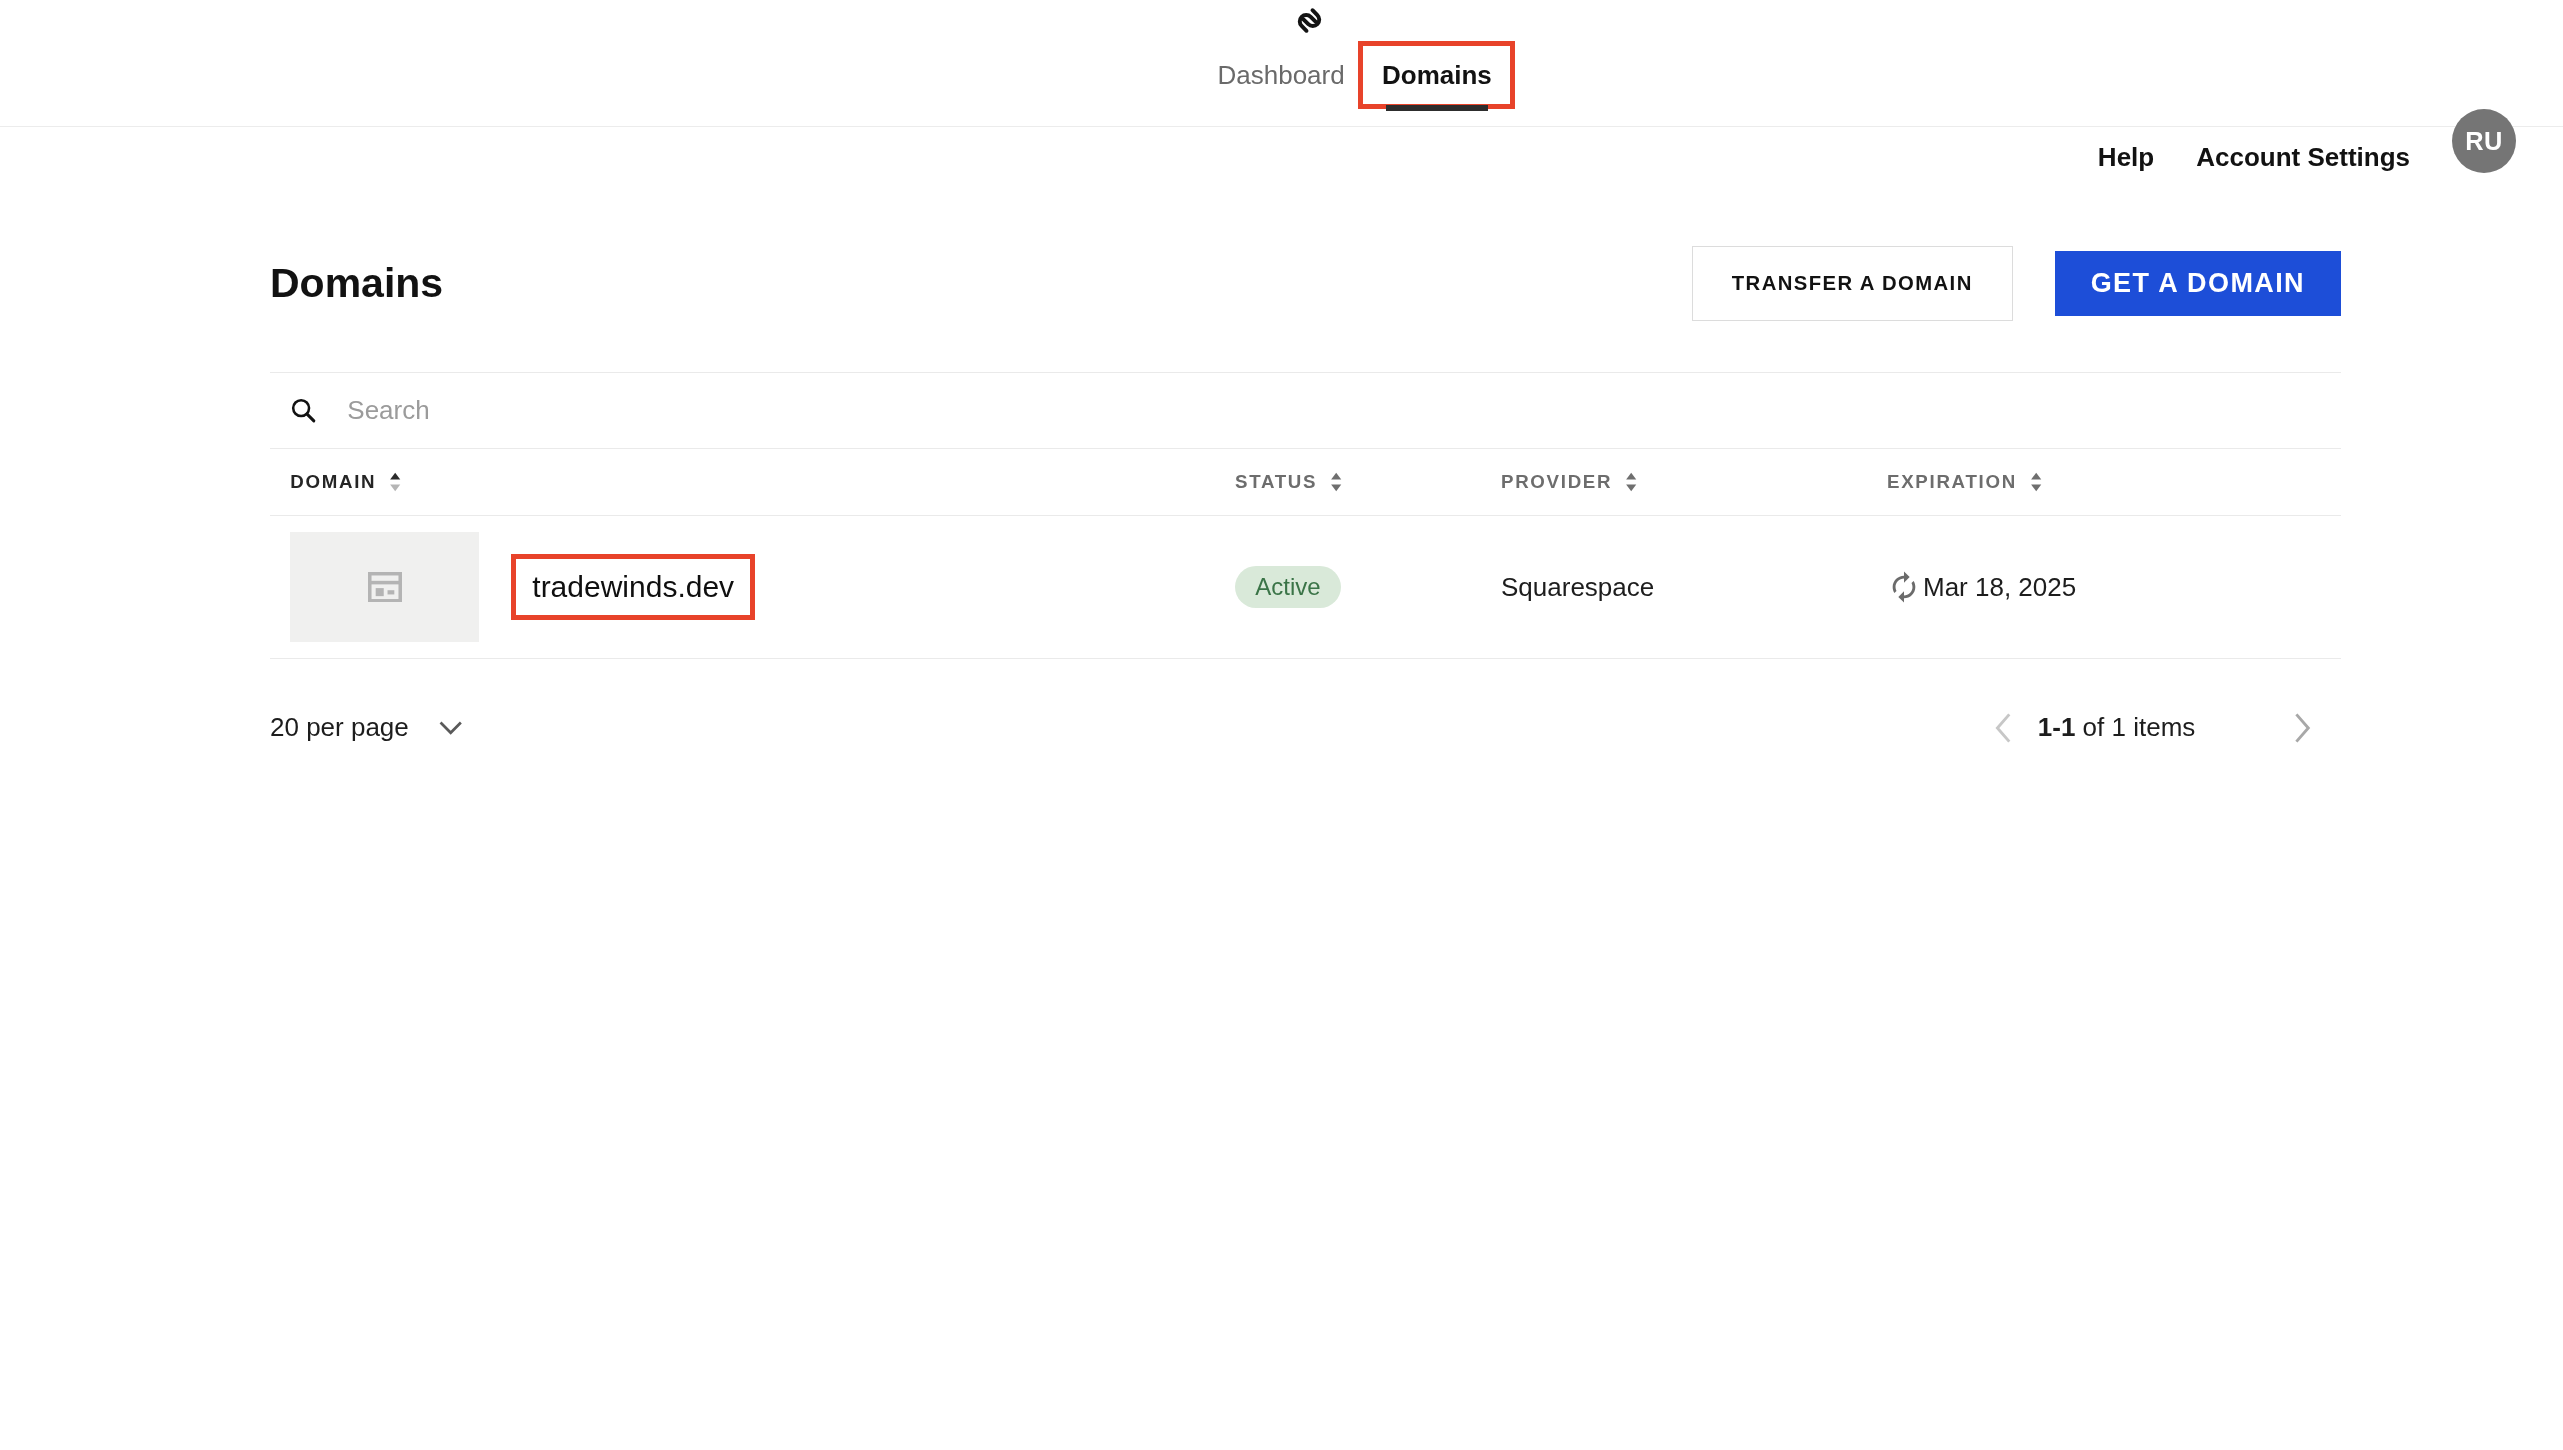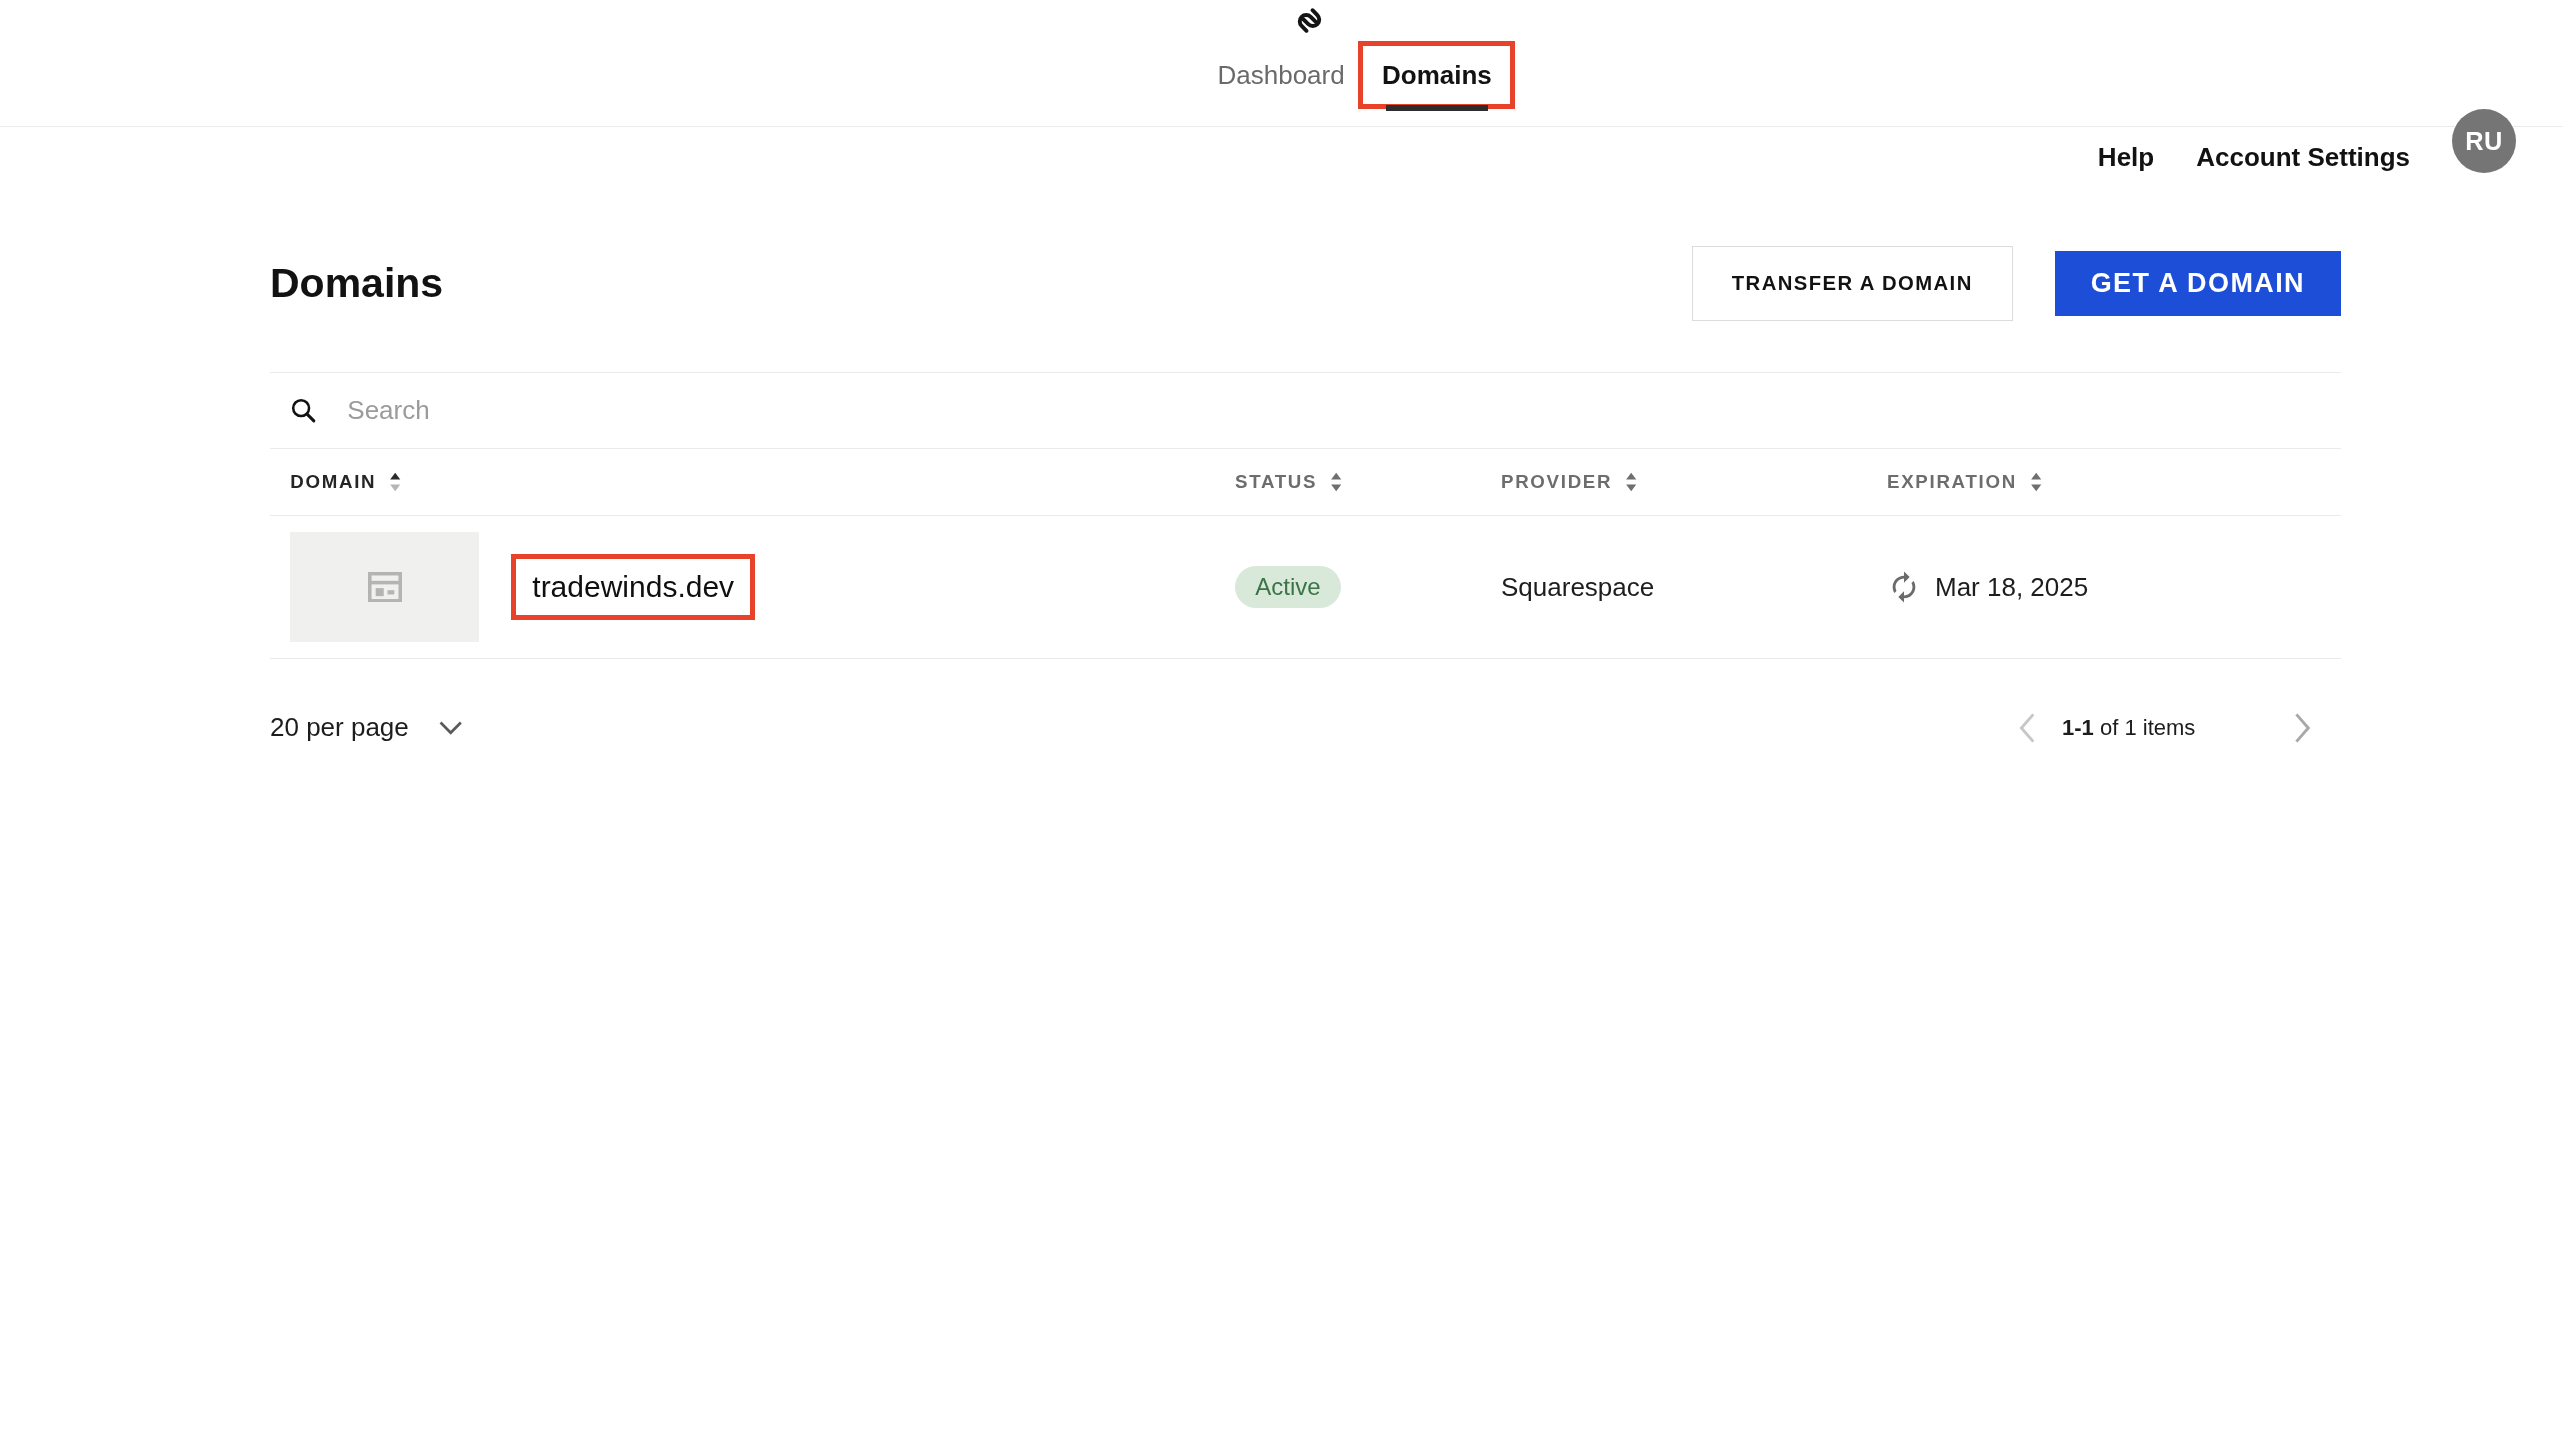"Mar 18, 2025" .exp-cell { gap: 14px -> 2px }
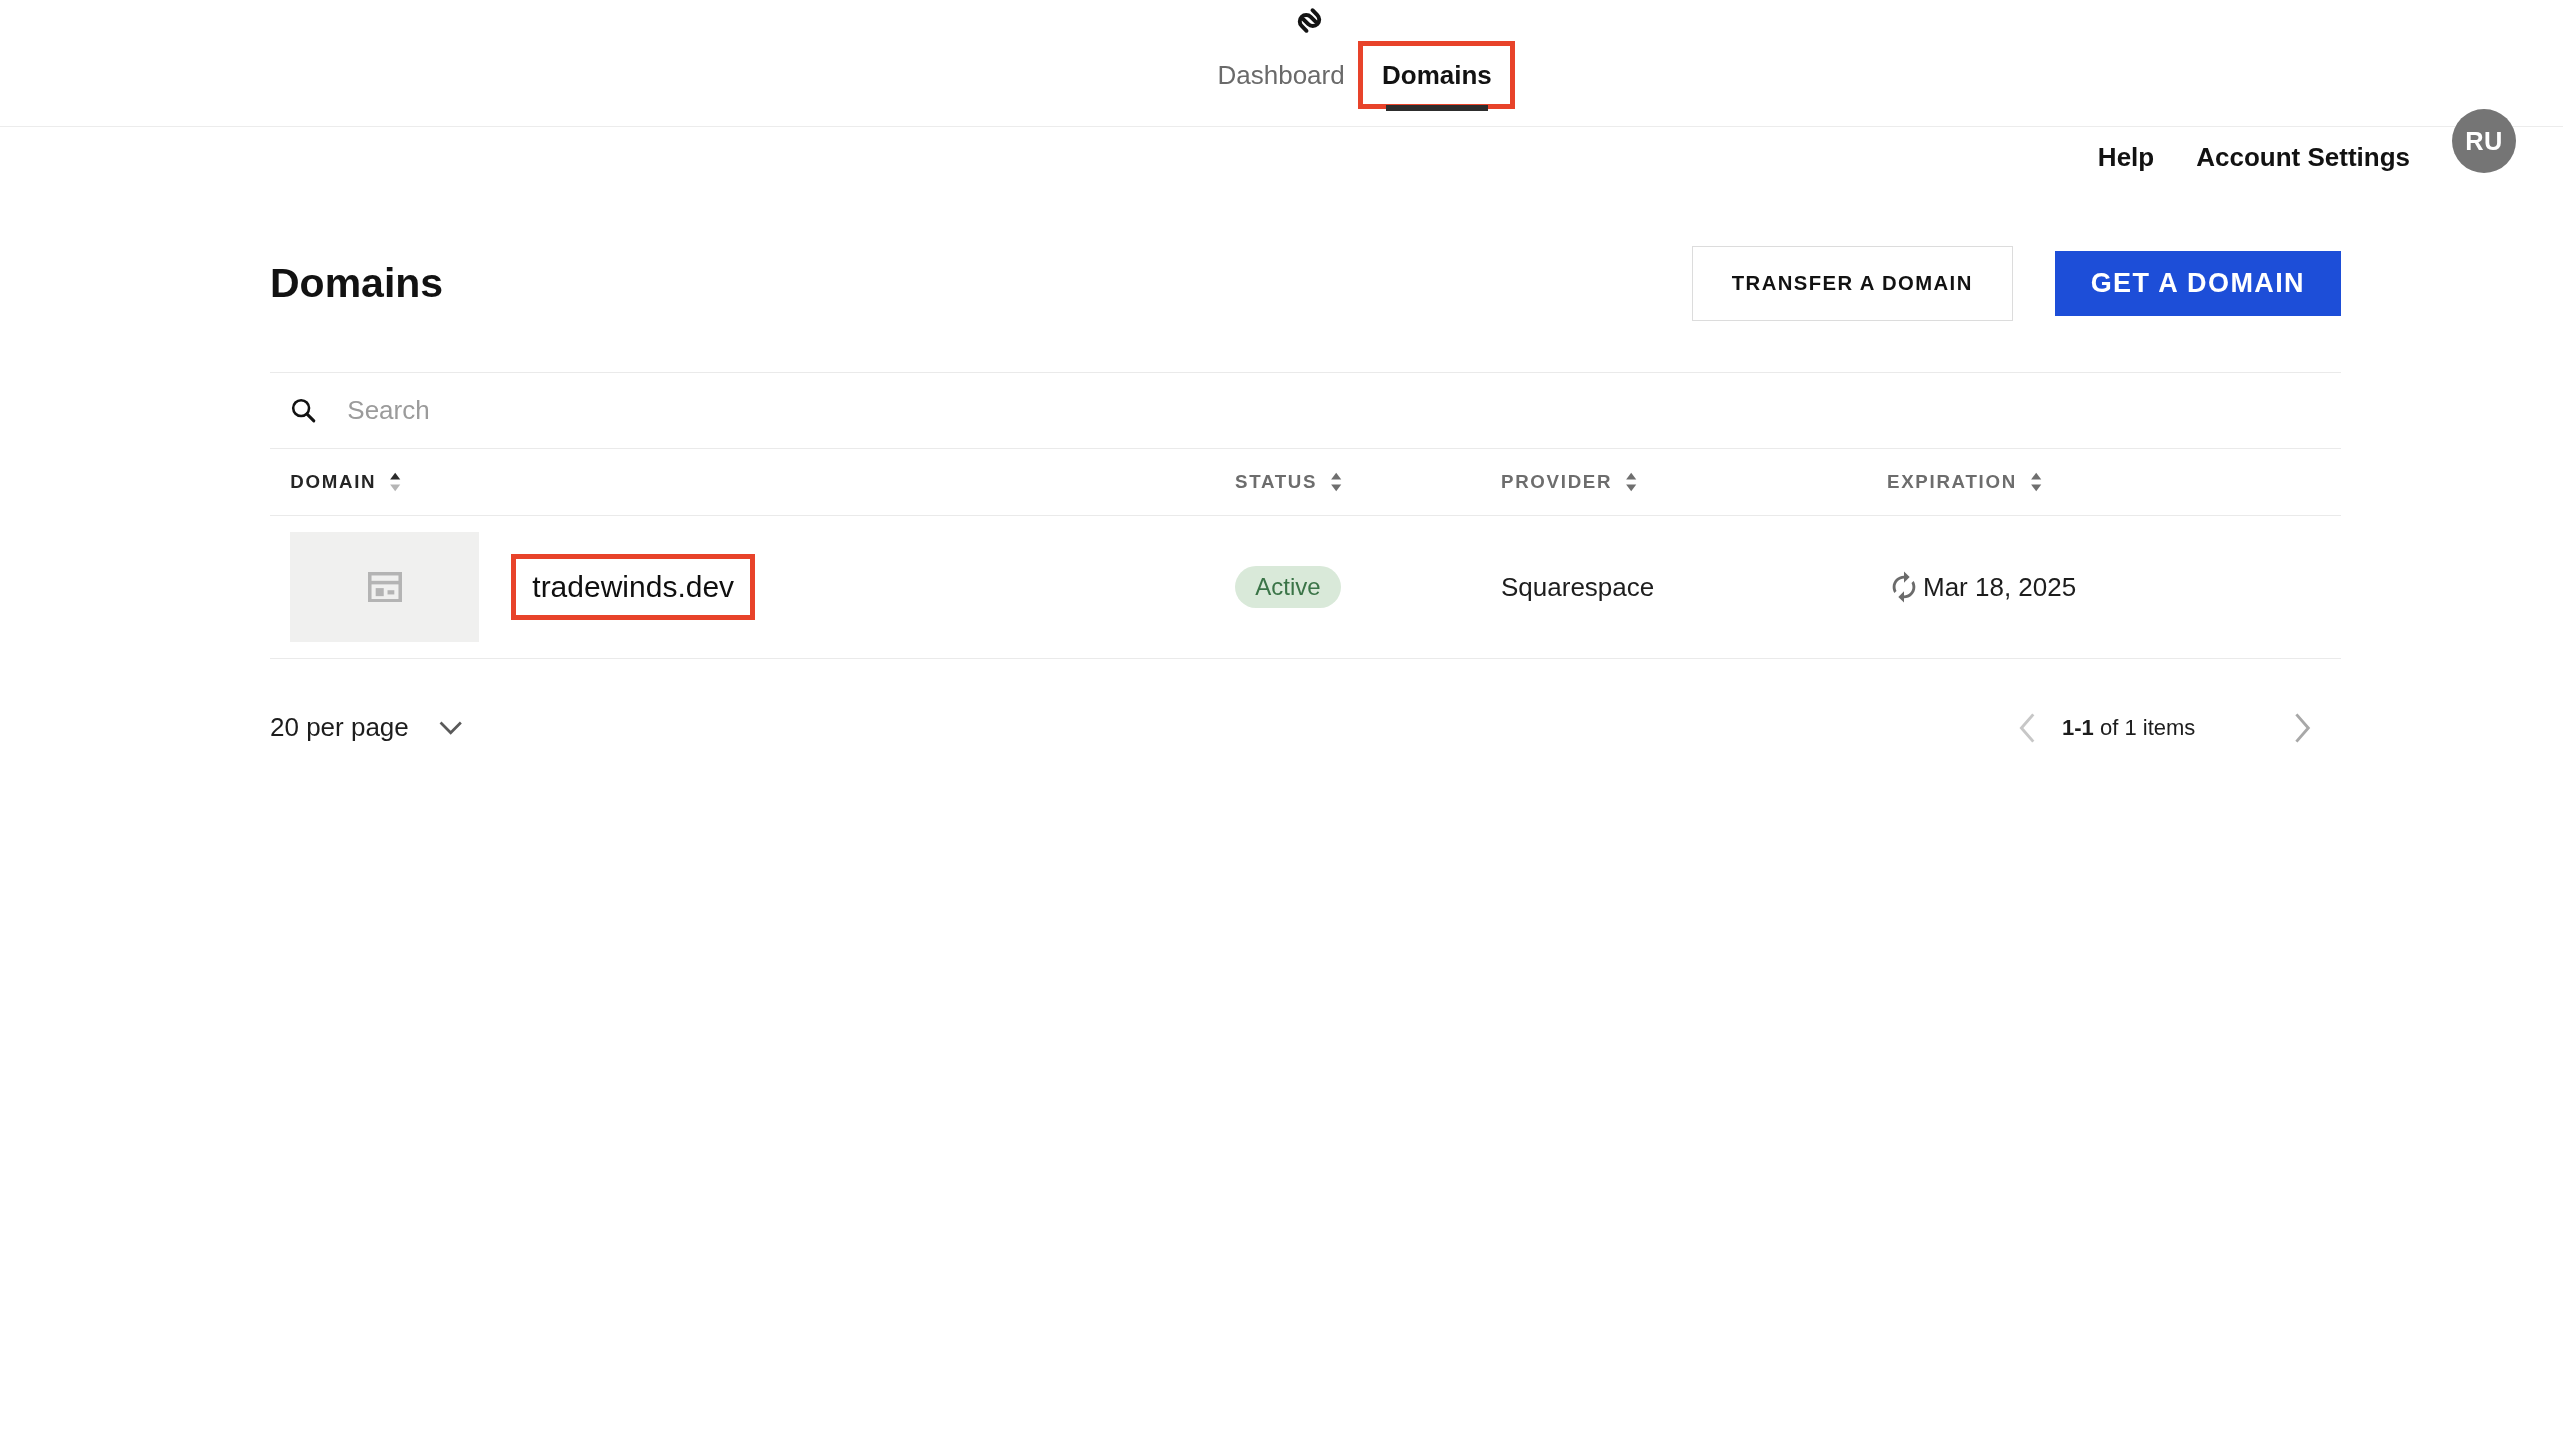"1-1 of 1 items" .page-range { font-size: 22px -> 26px }
